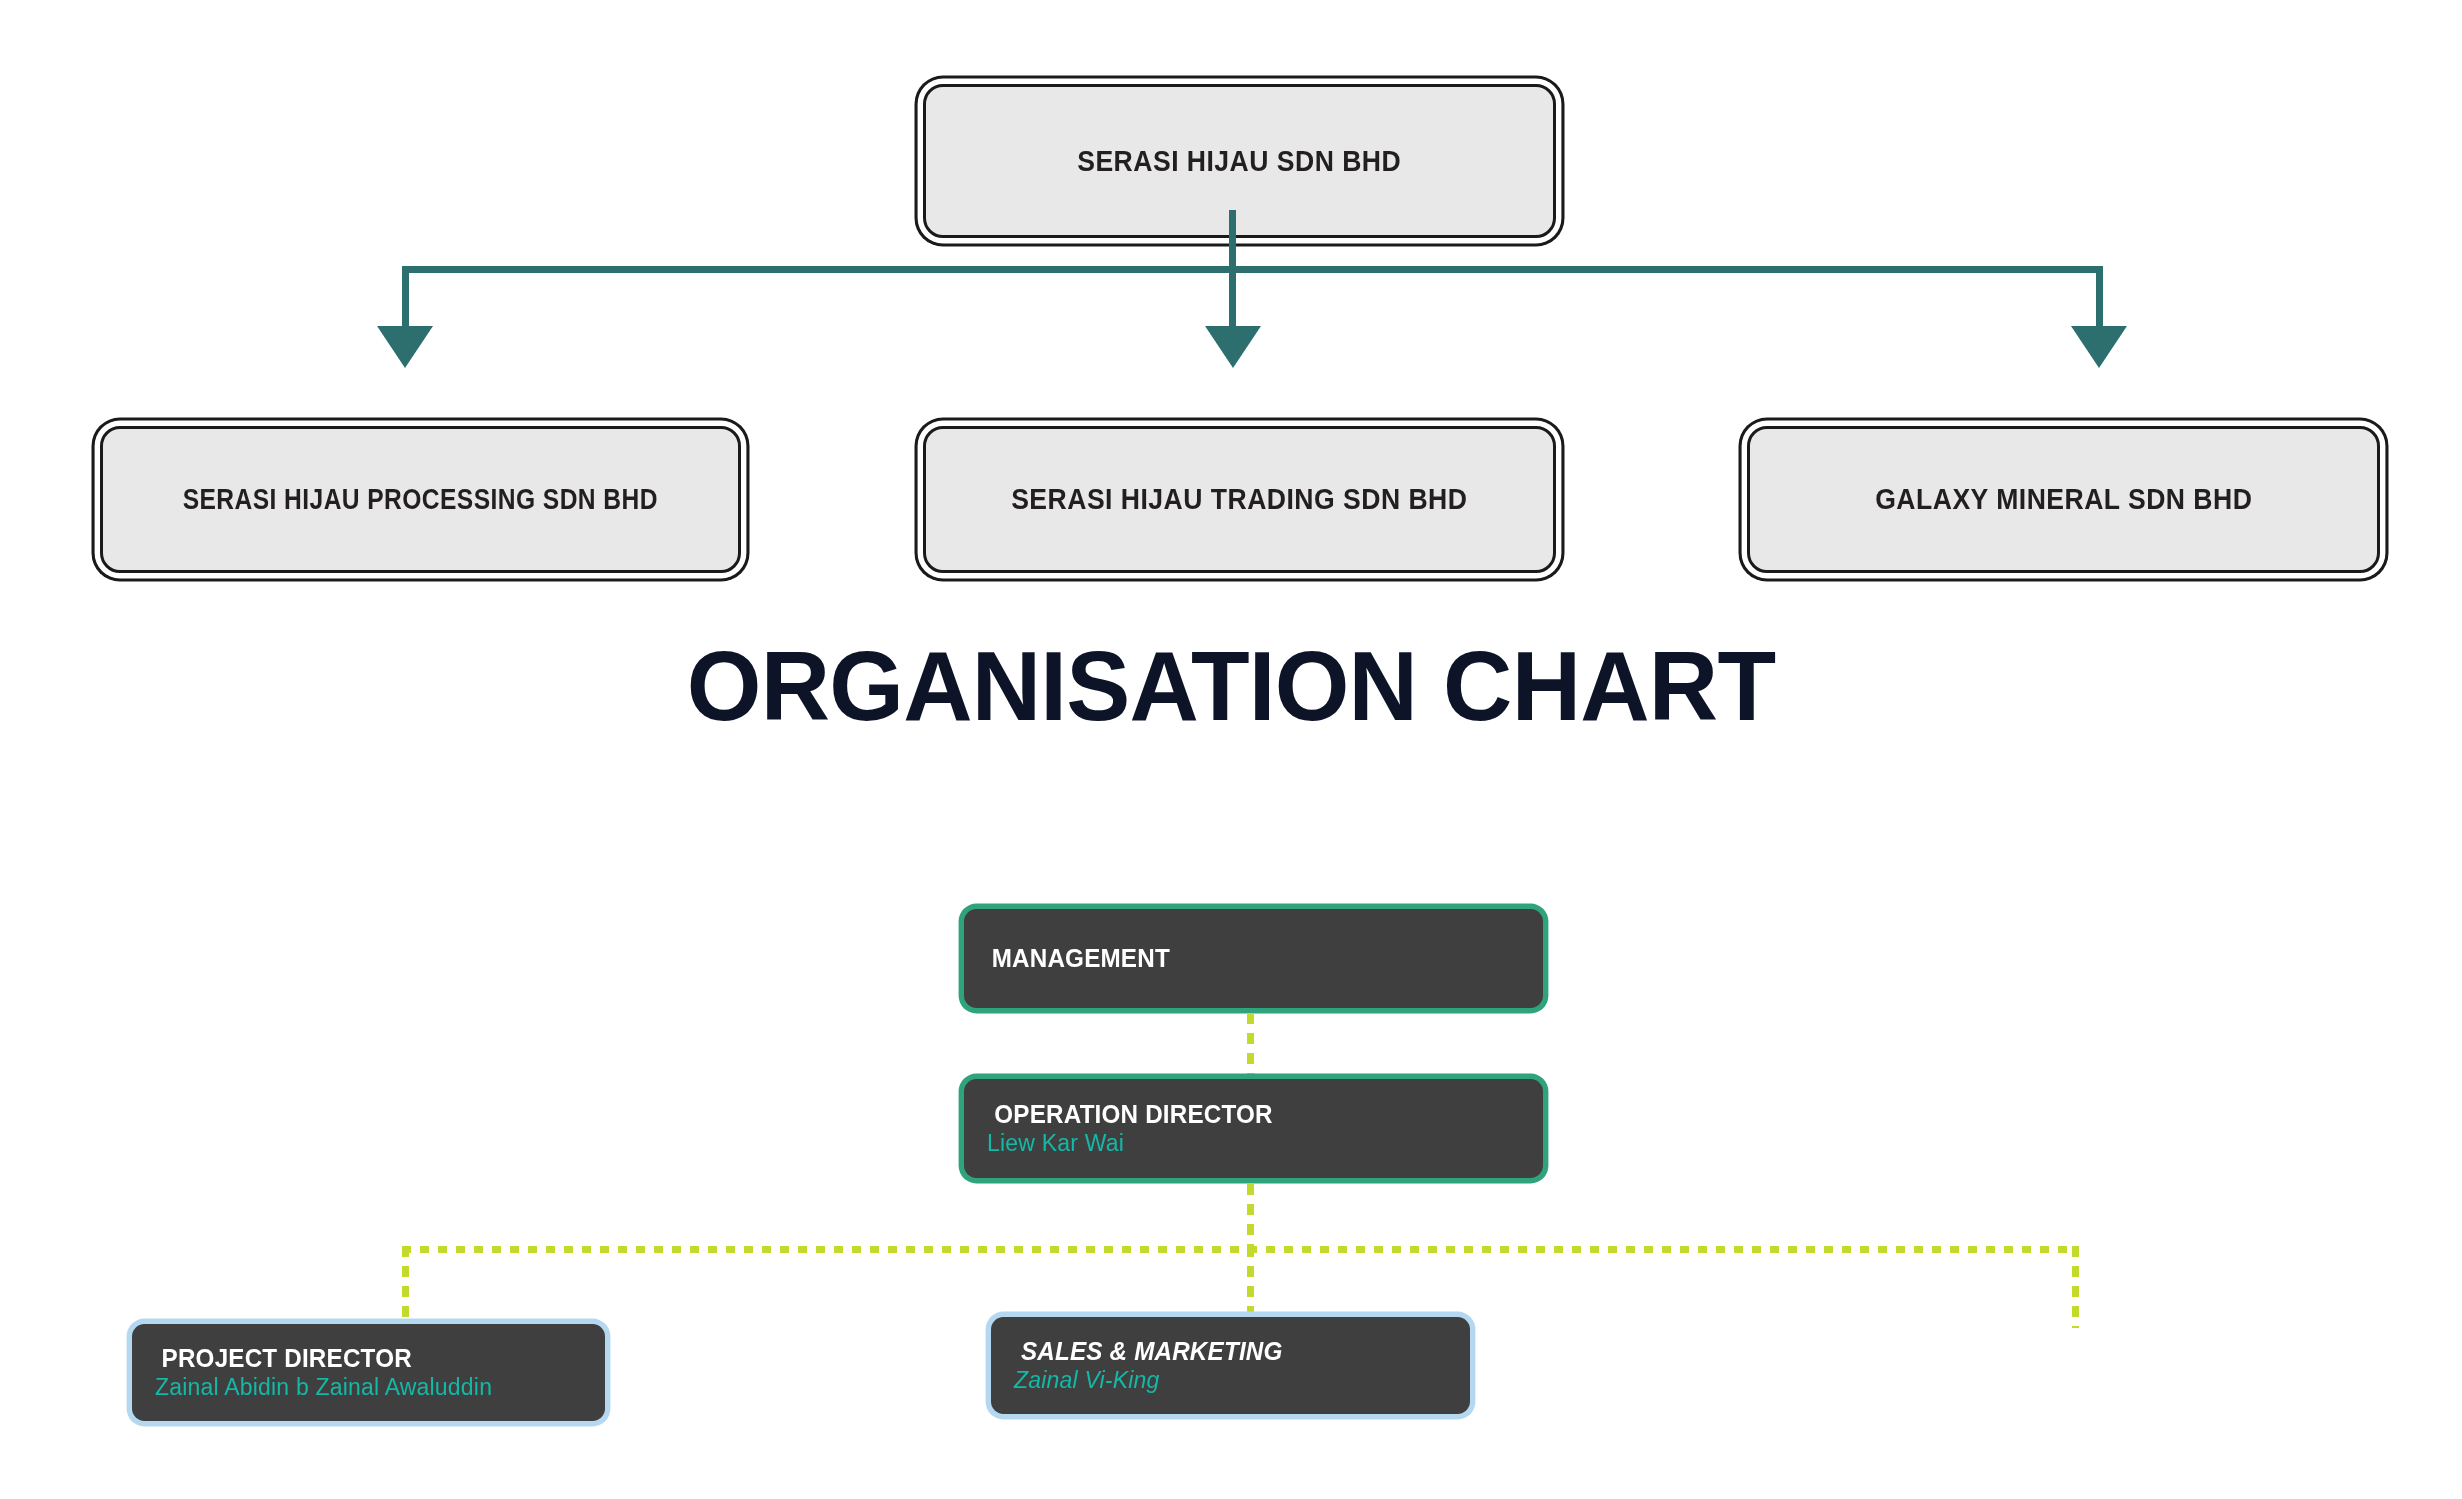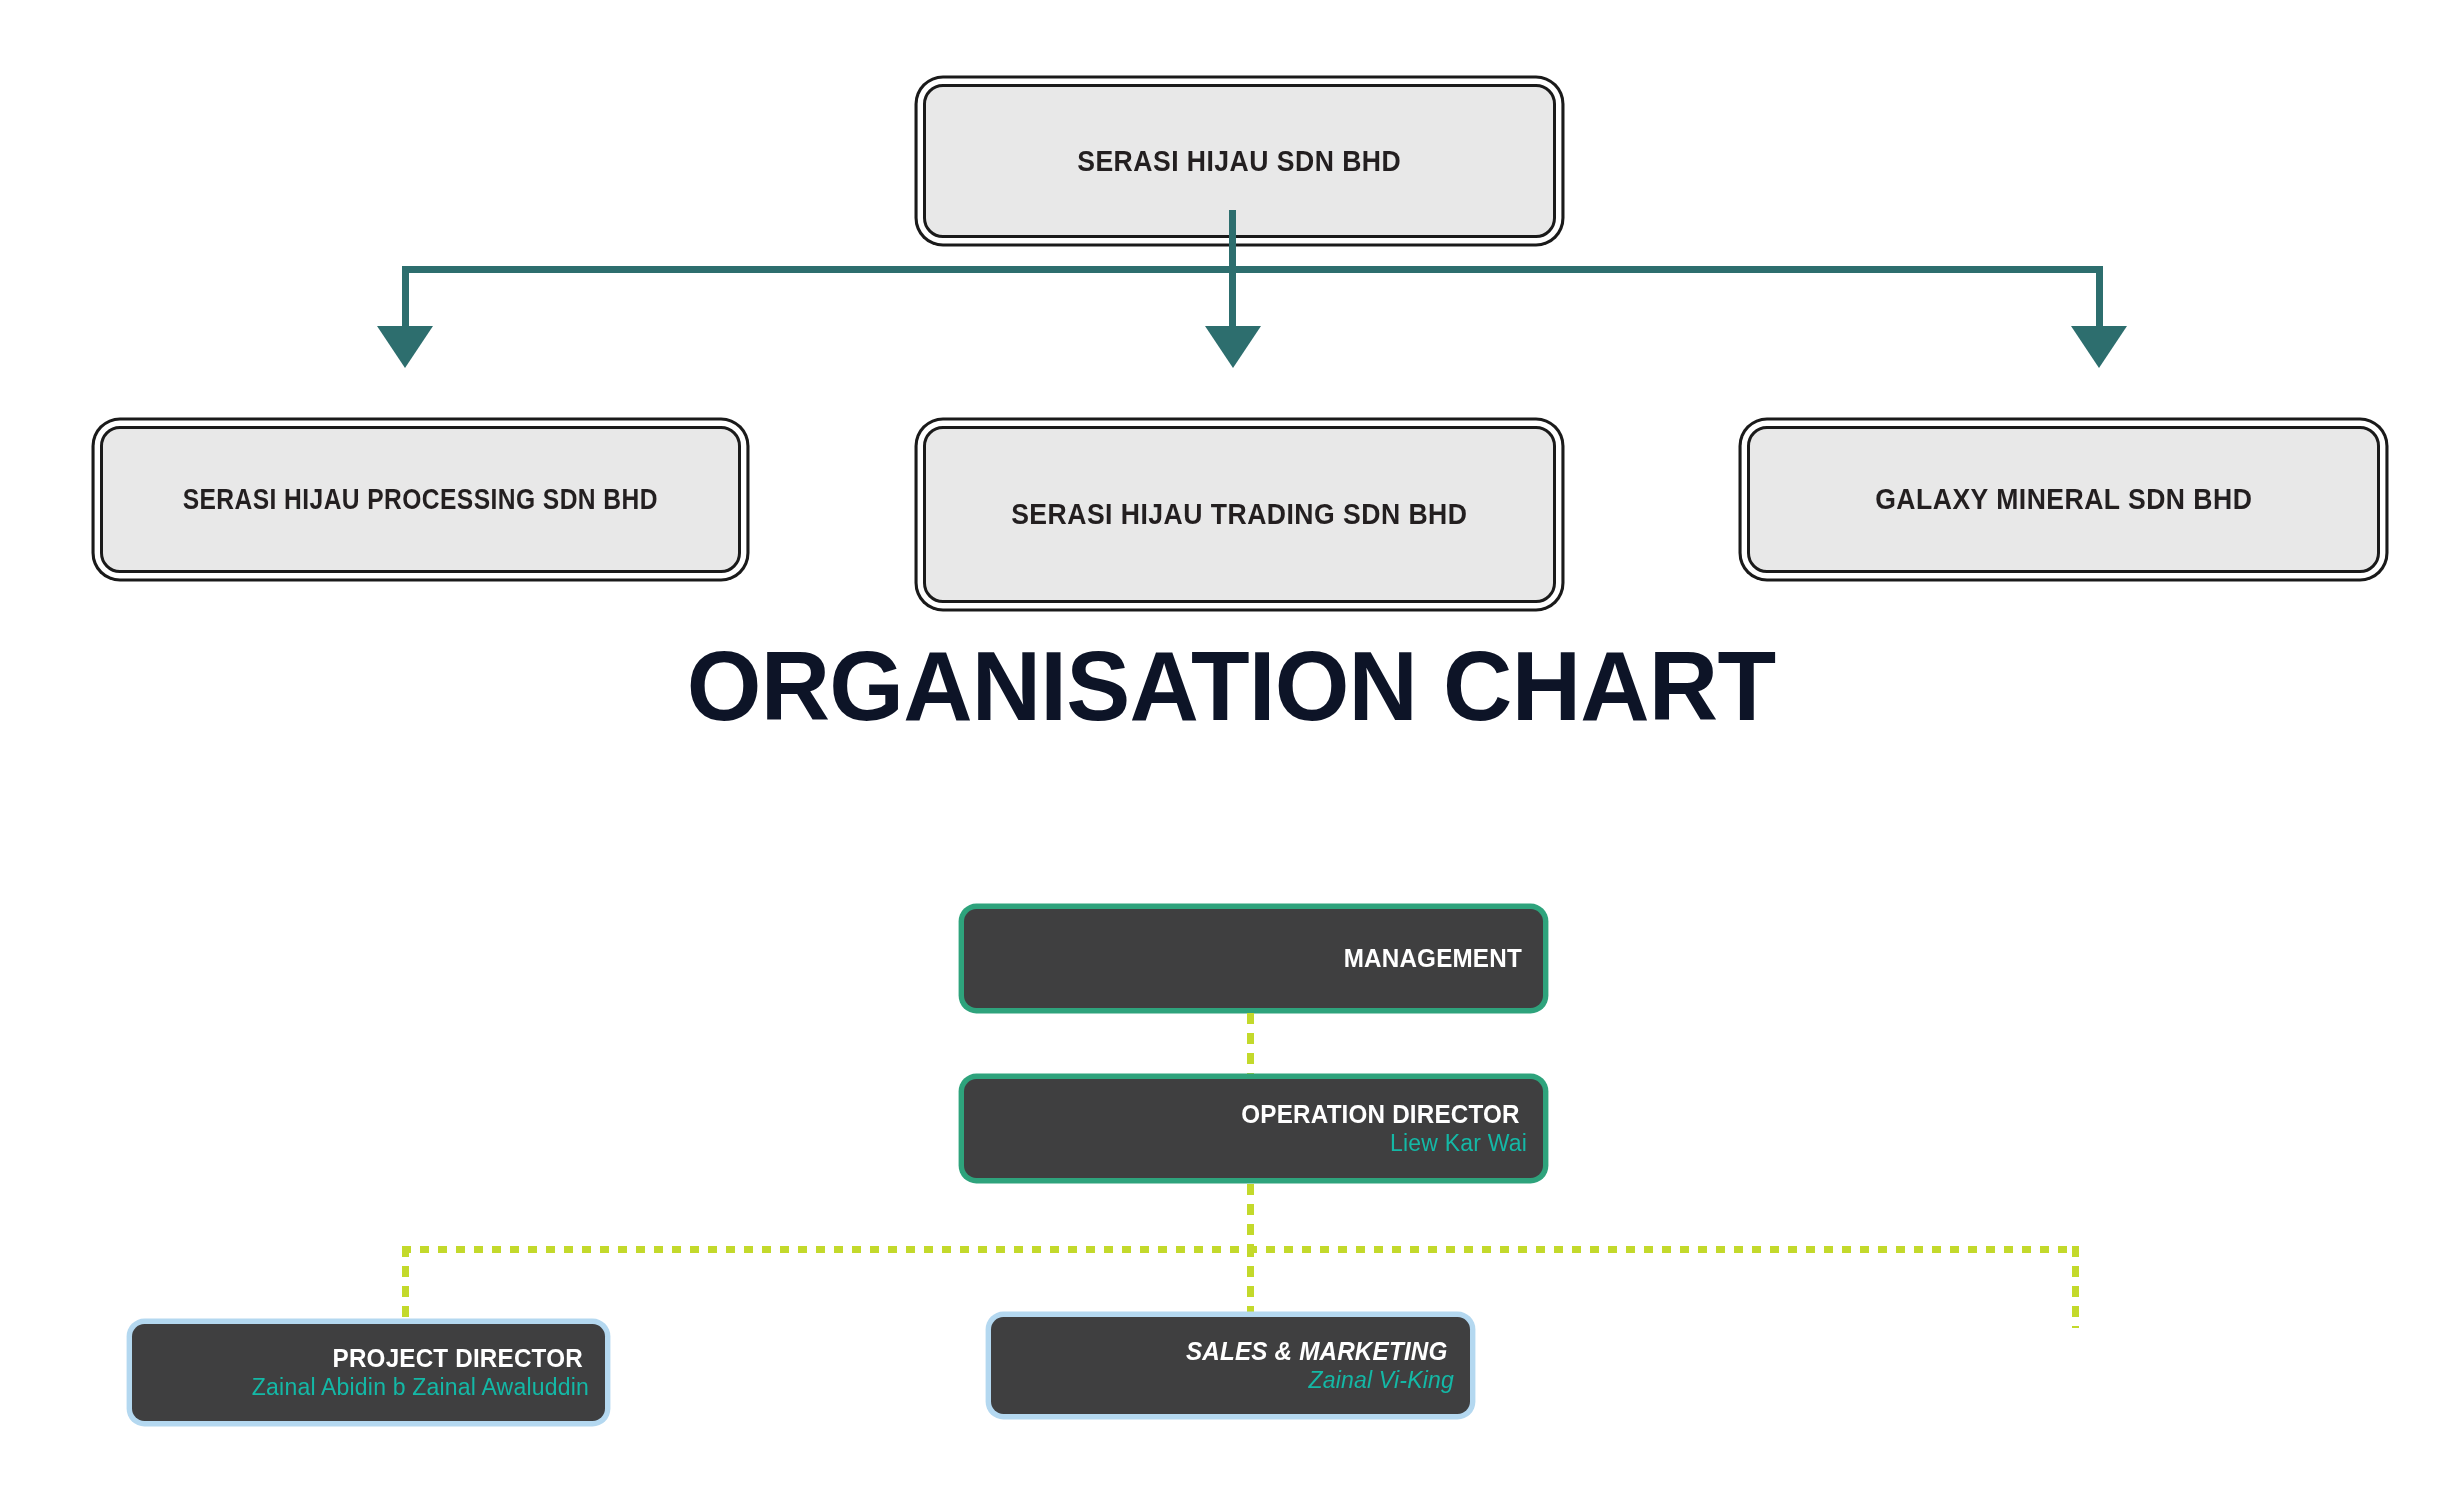"SERASI HIJAU TRADING SDN BHD" div.corp-box { height: 177px -> 147px }
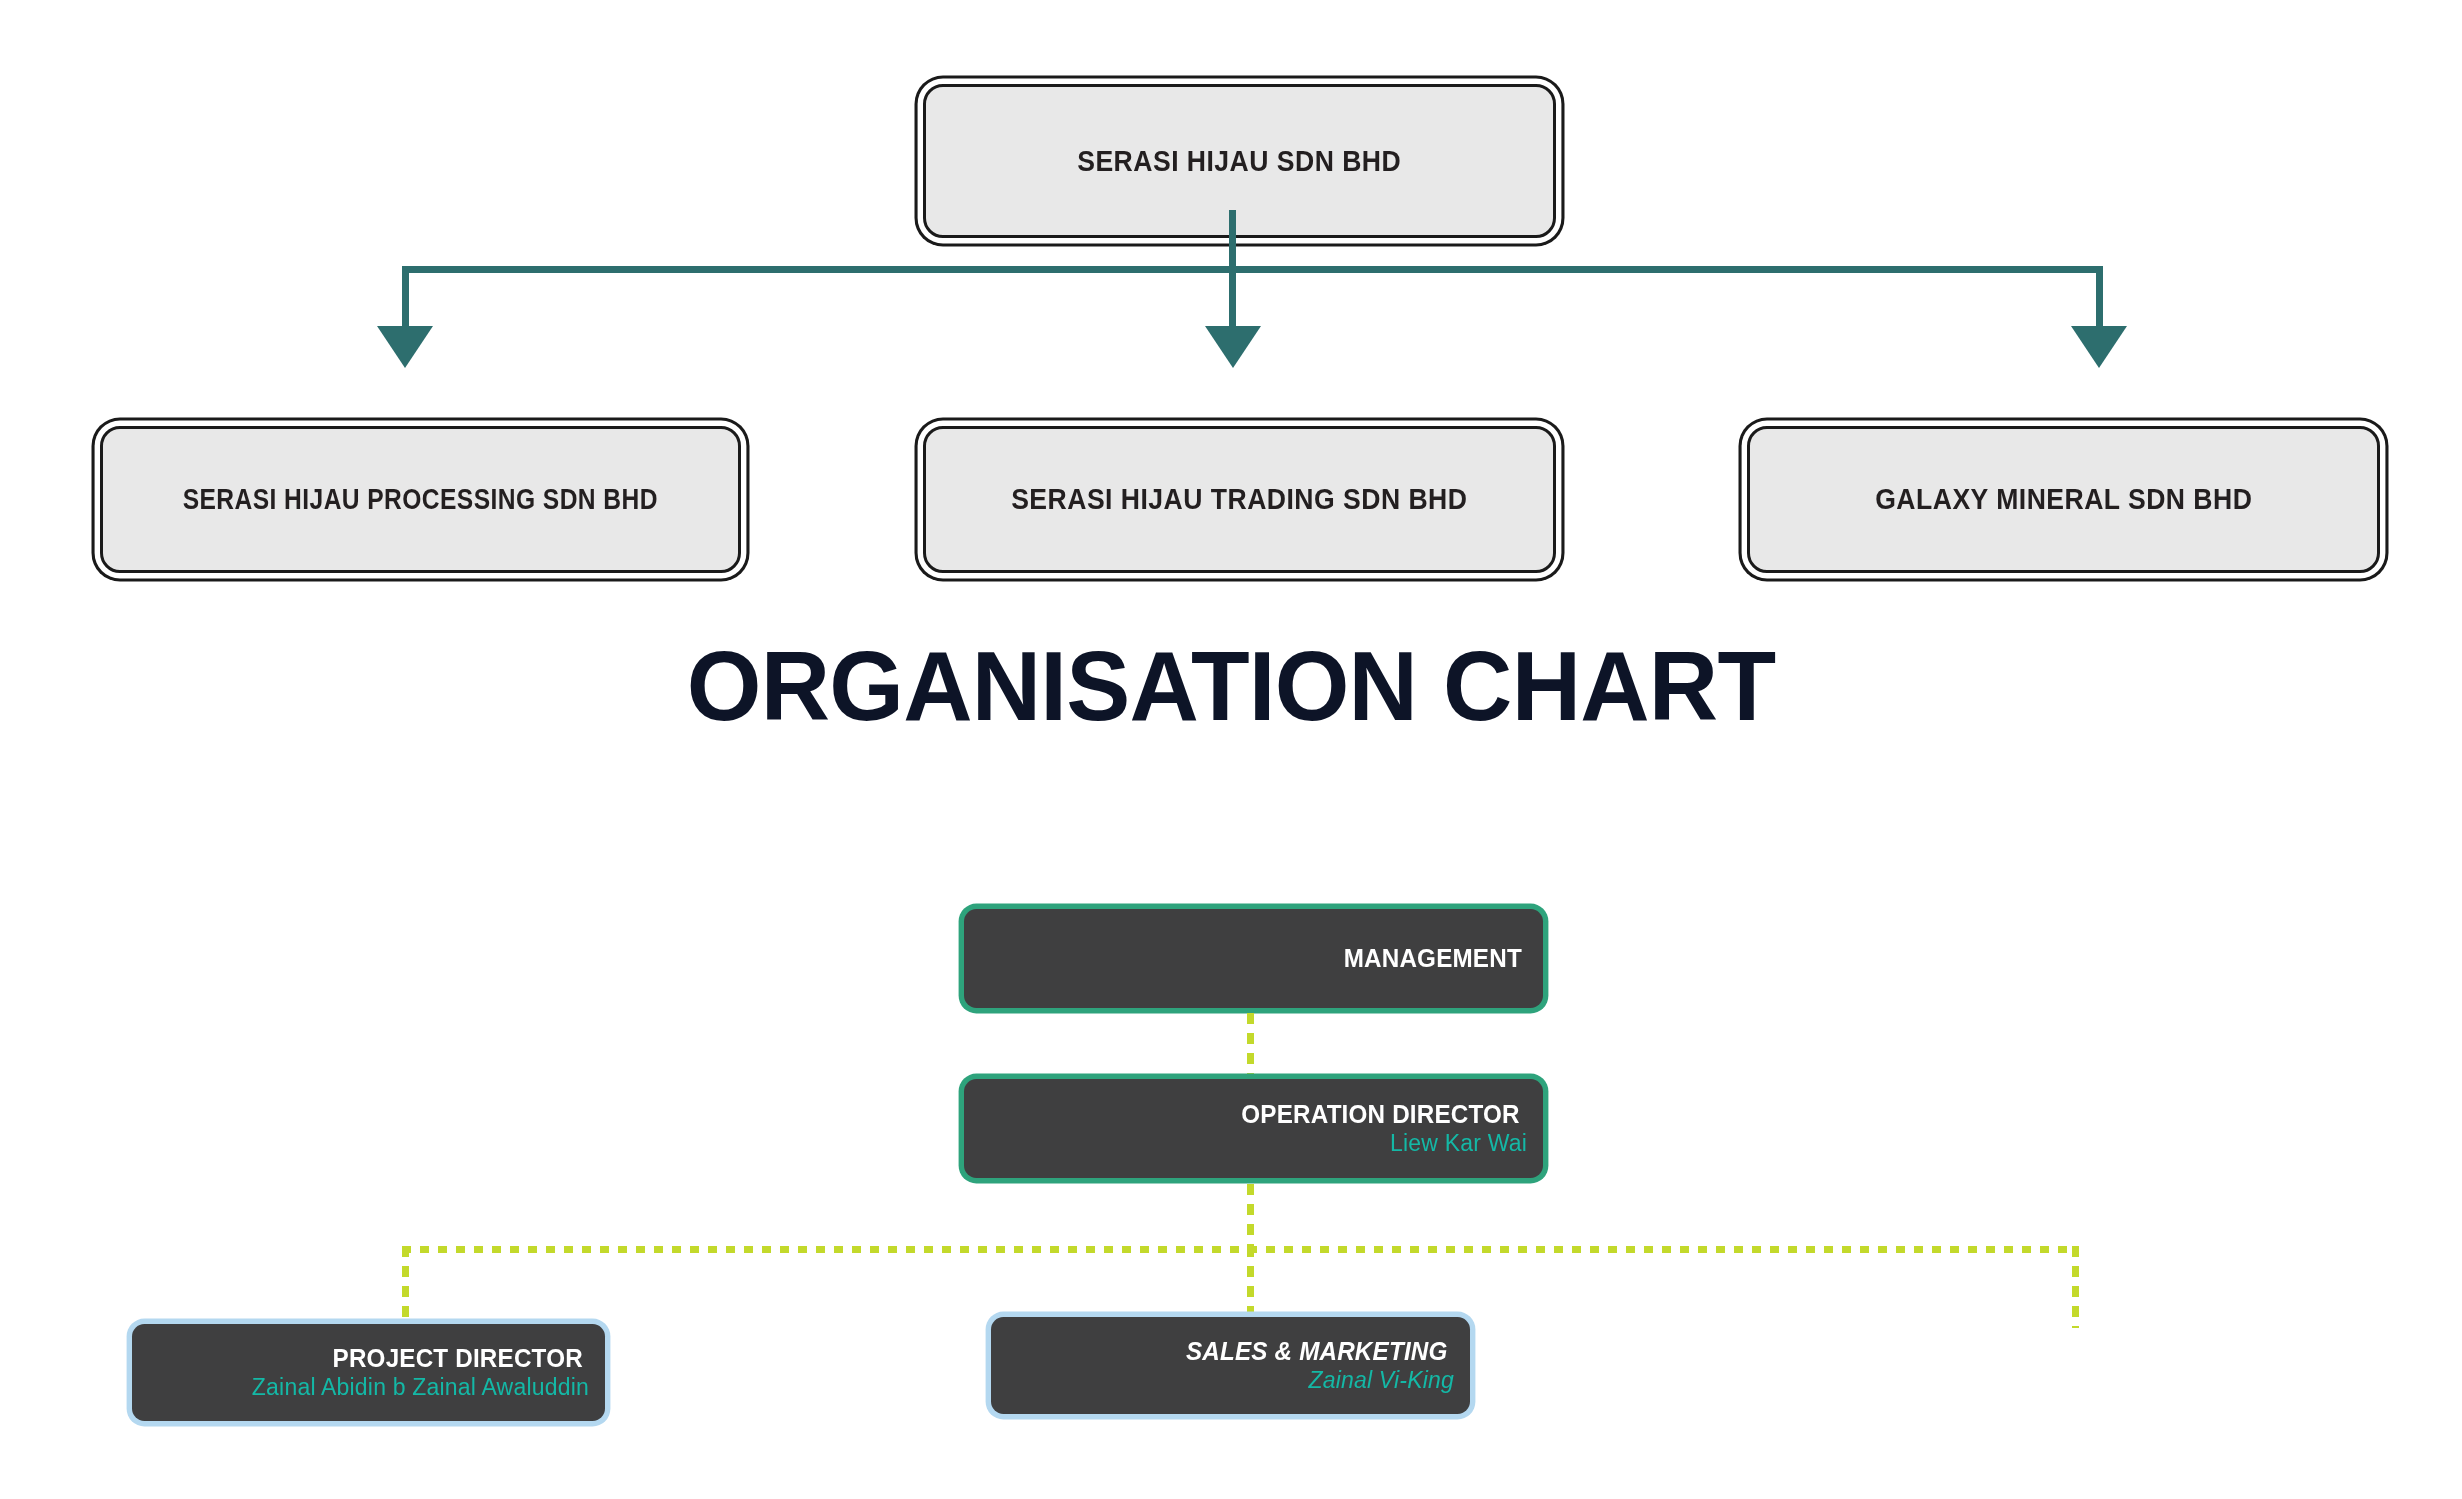"MANAGEMENT" .org-box { align-items: flex-end -> flex-start; padding: 0 16px -> 0 23px }
